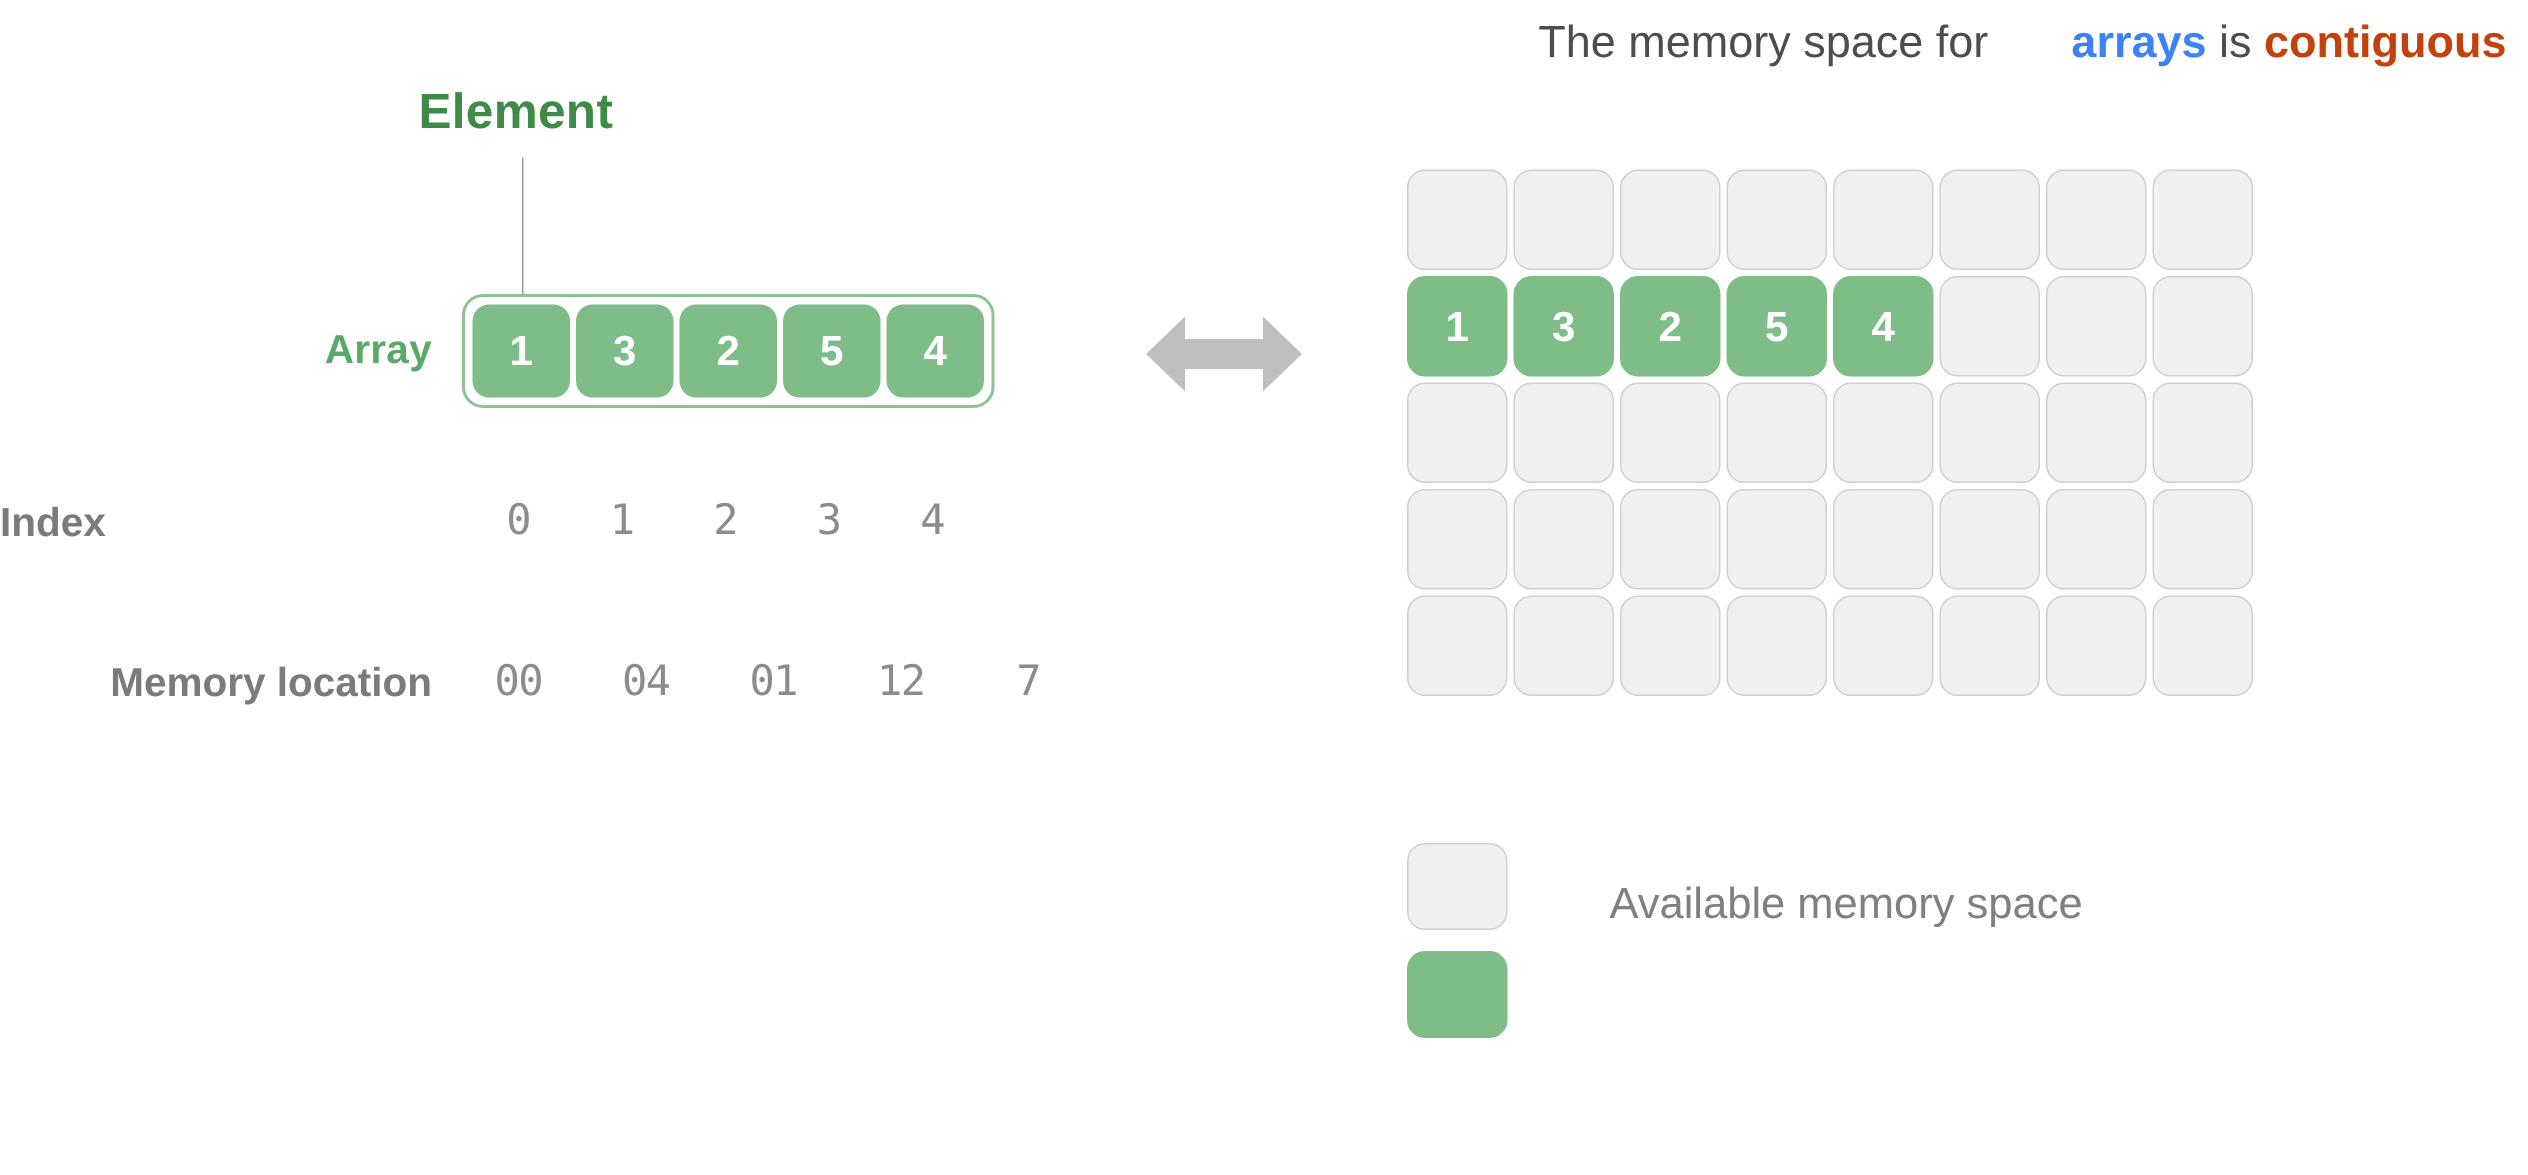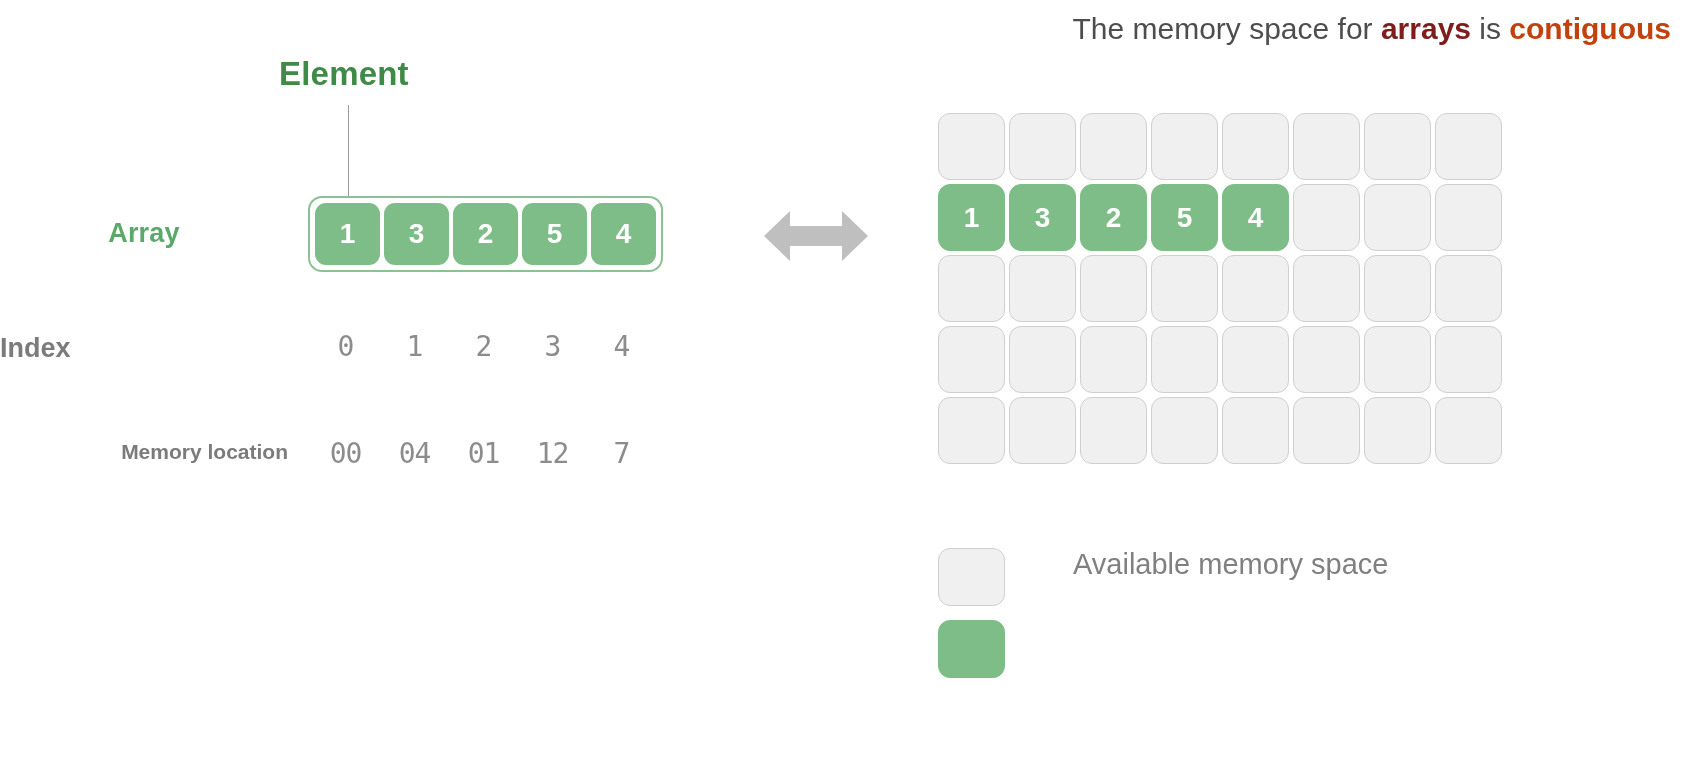"arrays" #memory-heading .kw-arrays { color: #7f1d1d -> #3b82f6; margin-left: none -> 47px }
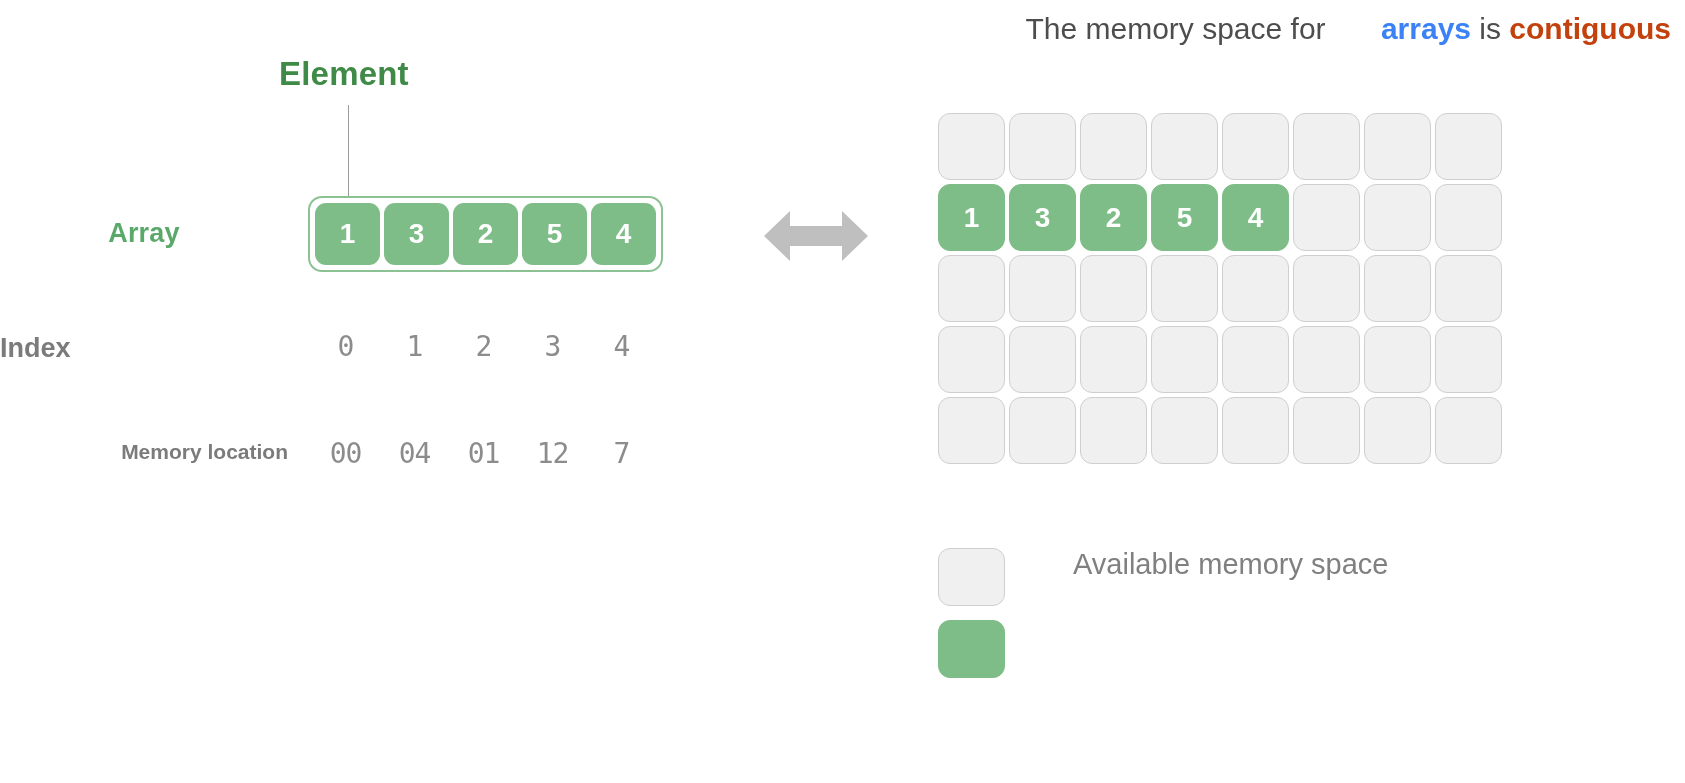"Array" #array-row-label { text-align: center -> right }
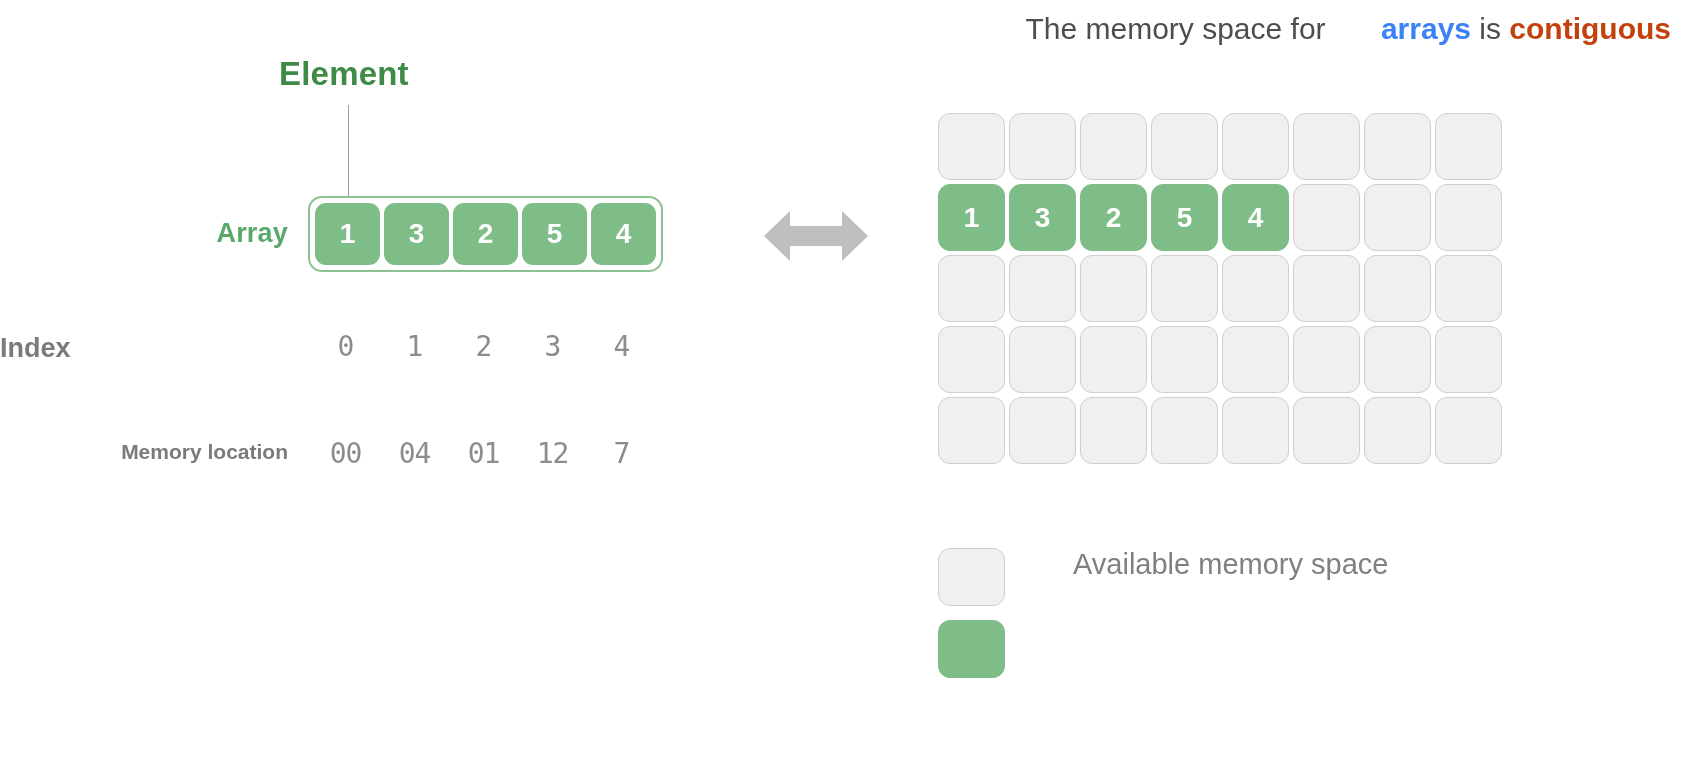"Memory location" #memloc-row-label { font-size: 21px -> 27px }
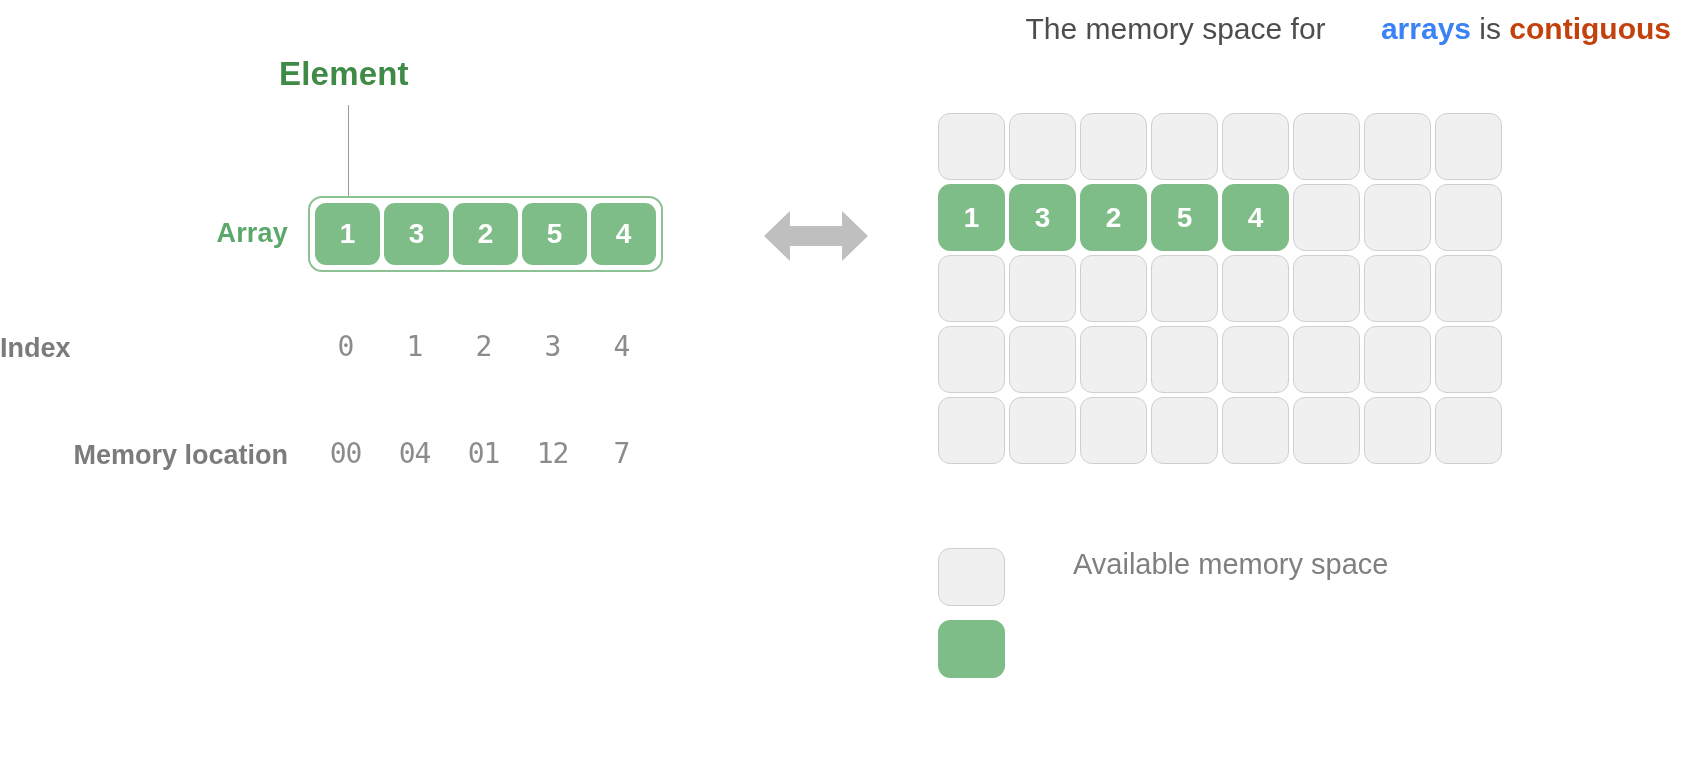"00" #memloc-values { gap: 4px -> 20px }
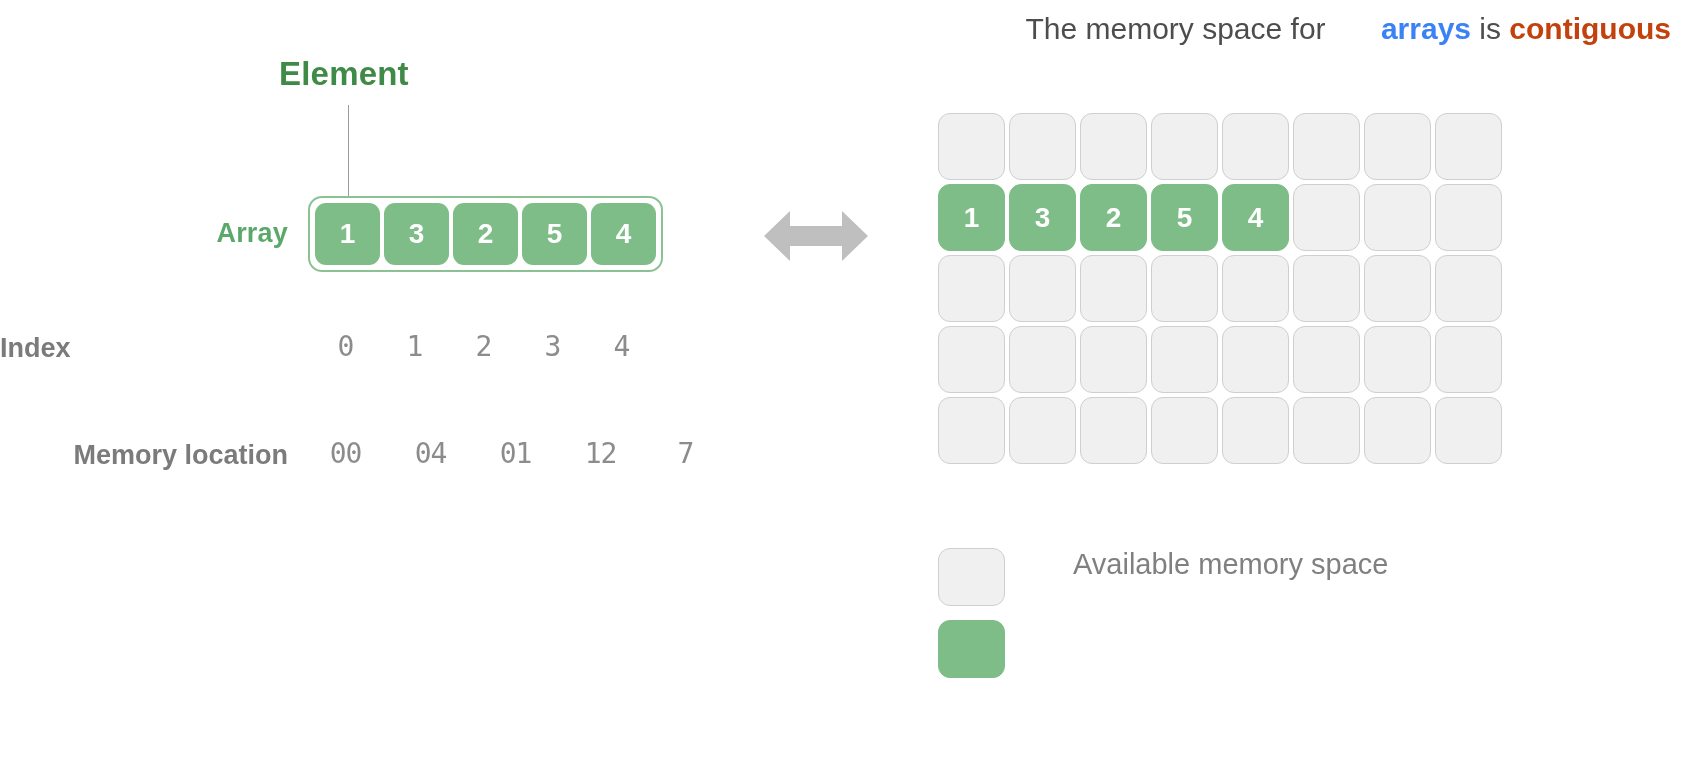"Available memory space" .legend-row { align-items: flex-start -> flex-end }
